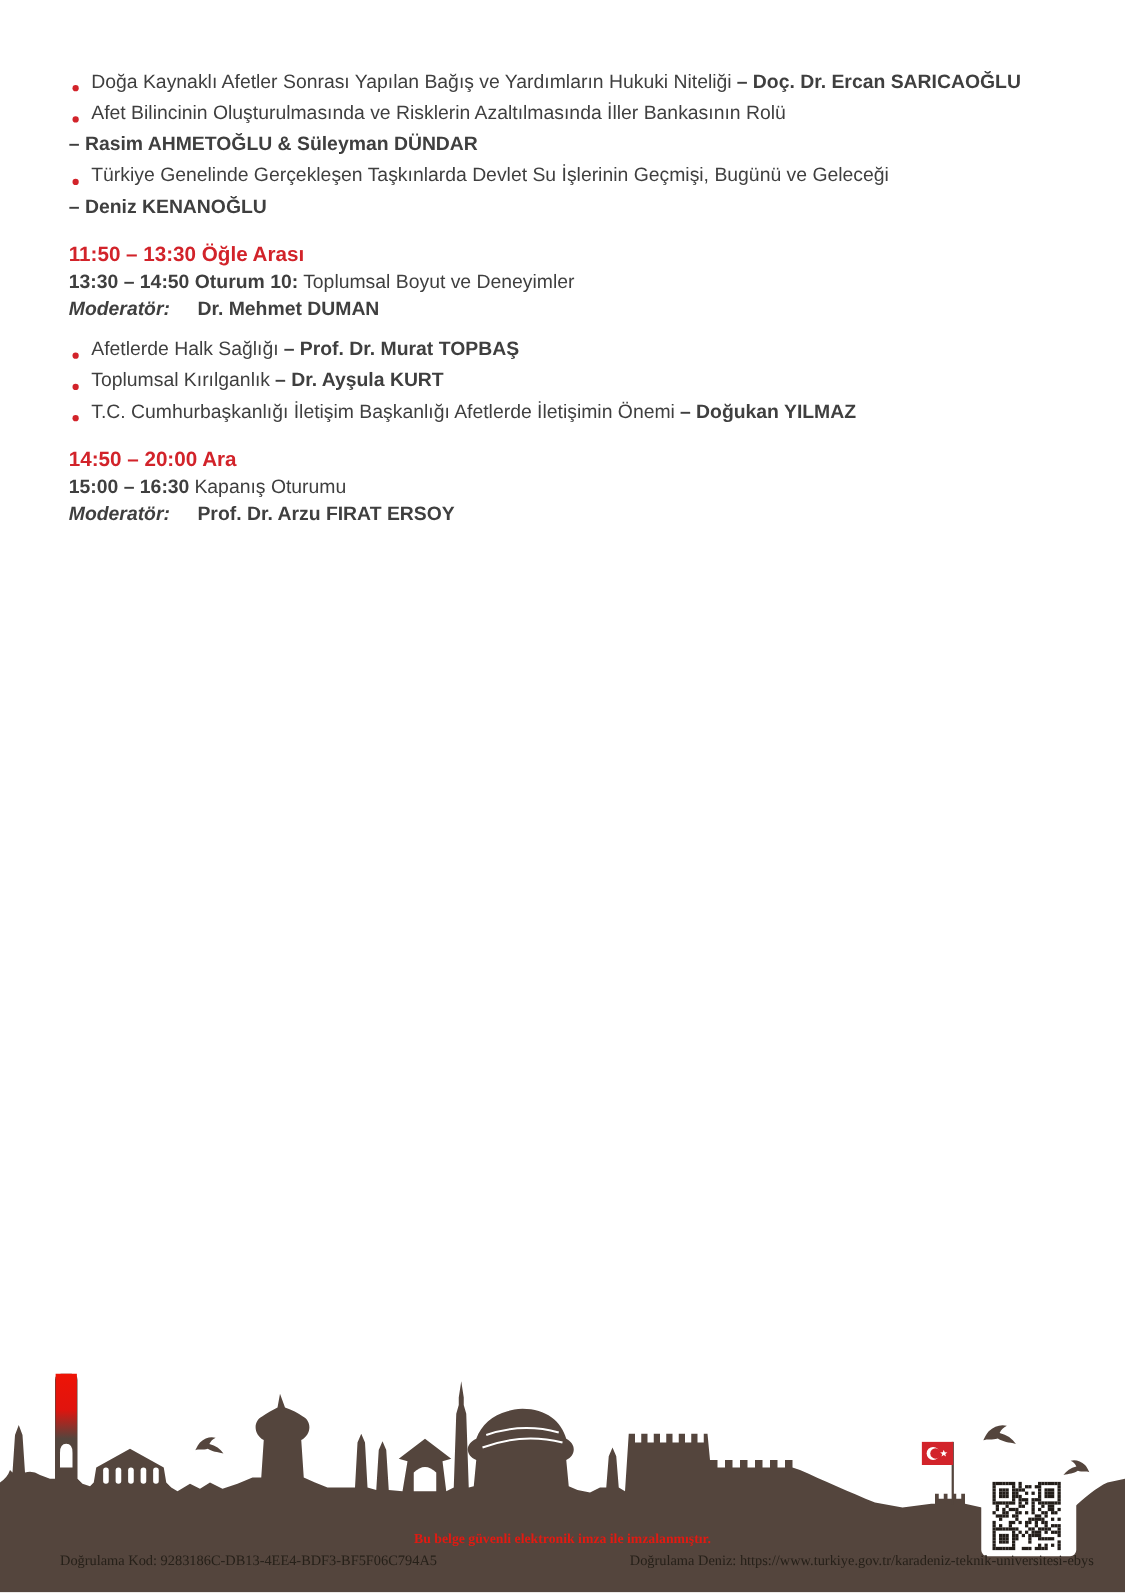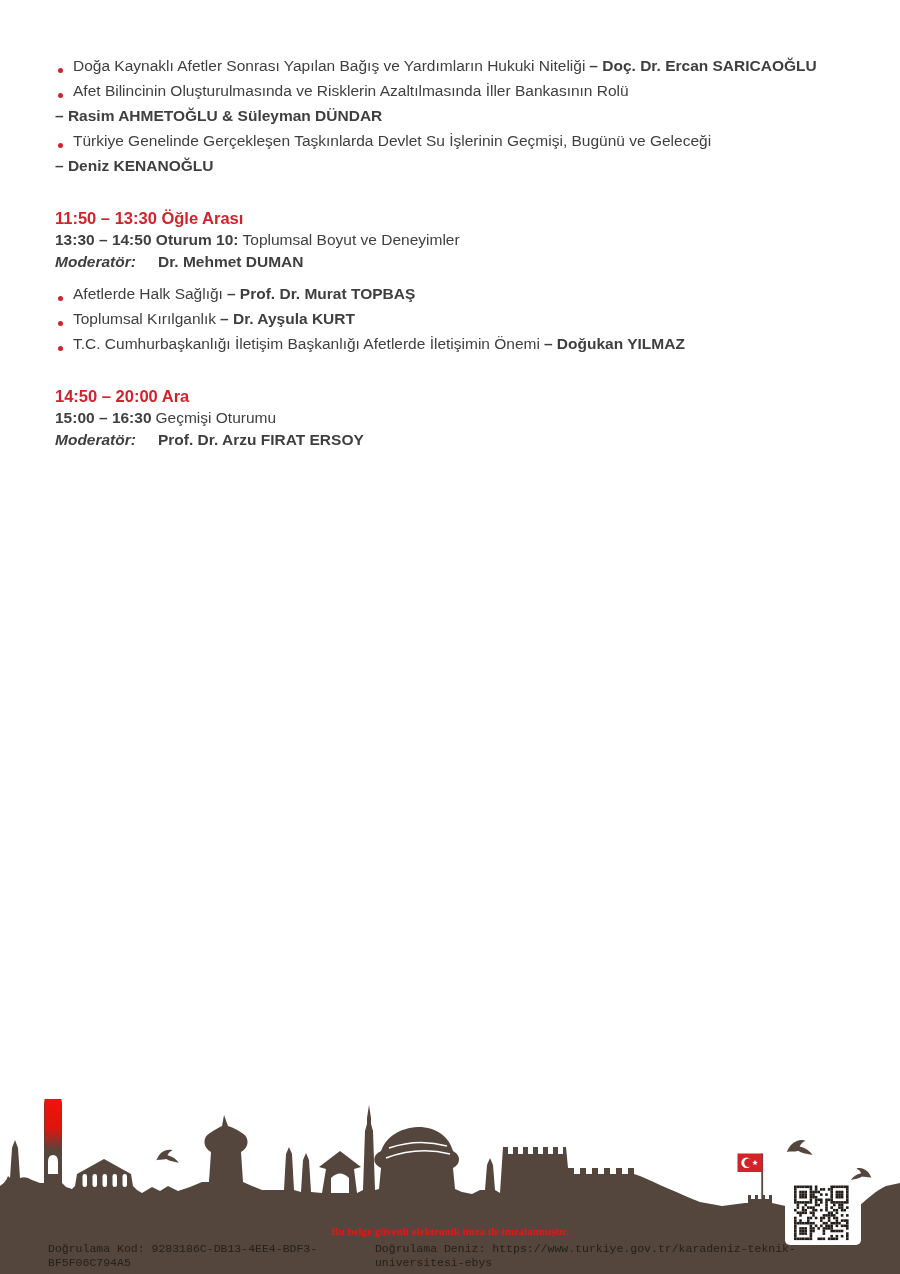"11:50 – 13:30 Öğle Arası" .break-heading { margin-top: 29px -> 15px }
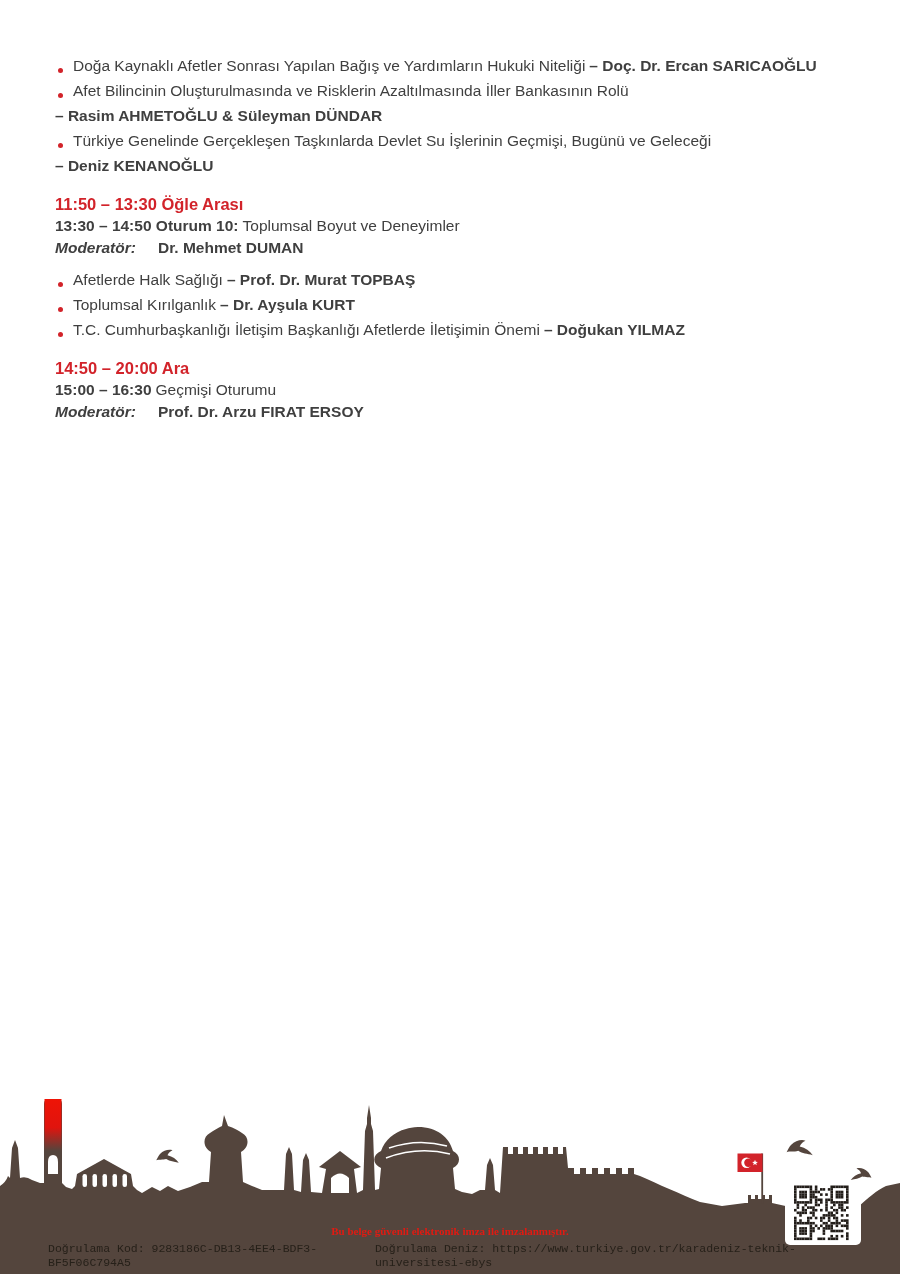"Geçmişi Oturumu" span.session-title { text: Geçmişi -> Kapanış }
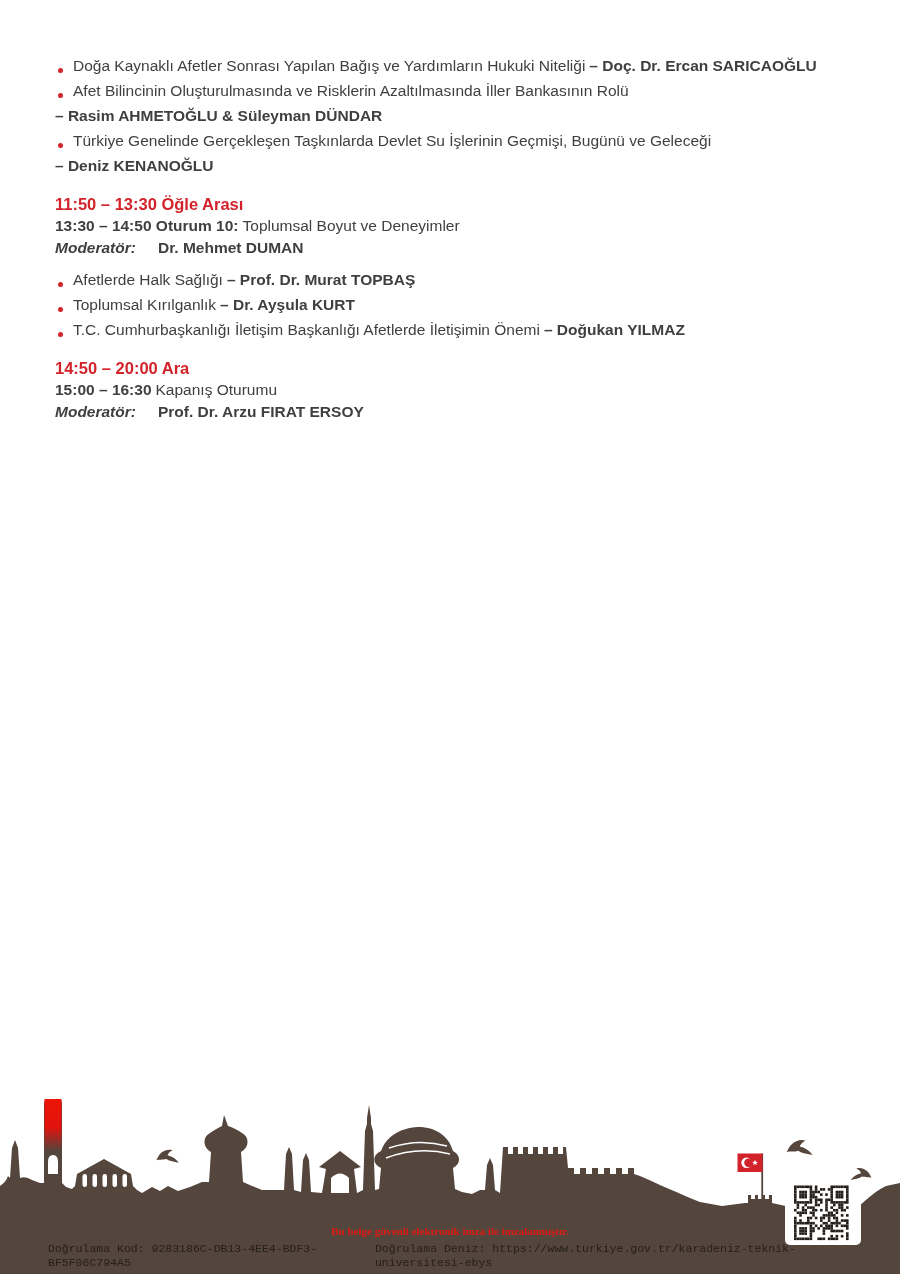"Doğrulama Kod:" .verify-line { font-family: Liberation Mono, monospace -> Liberation Serif, serif }
